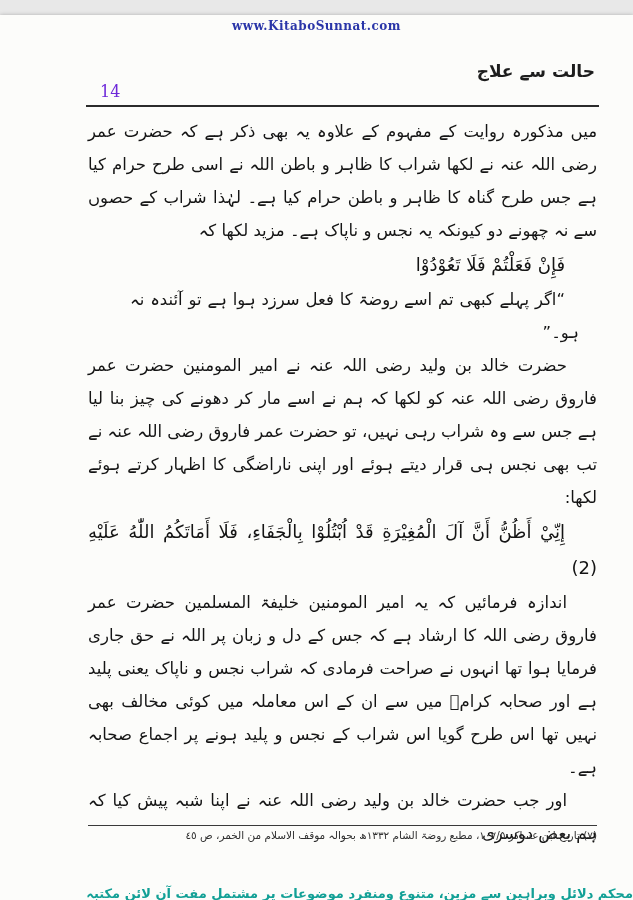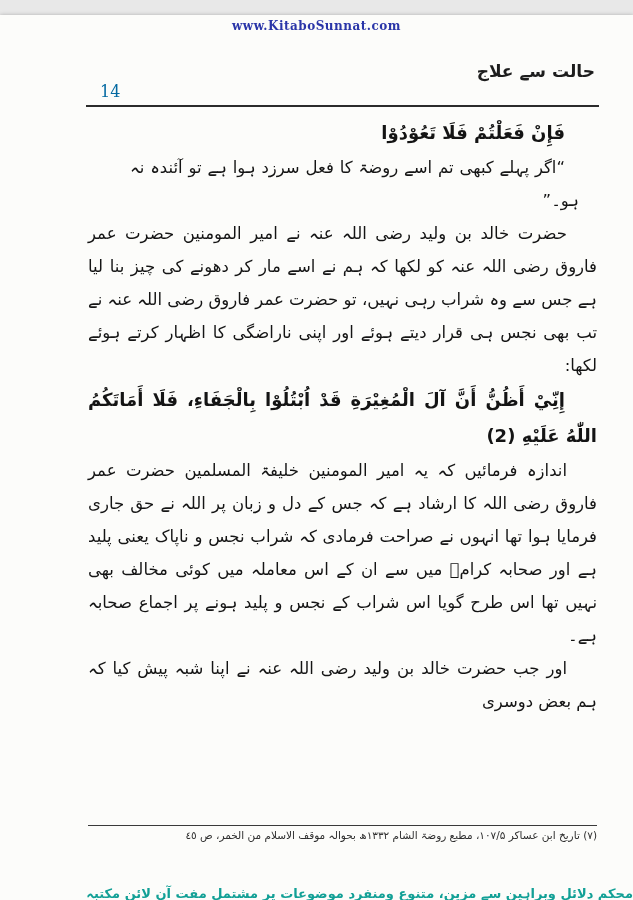"14" .page-number { color: #0369a1 -> #6d28d9 }
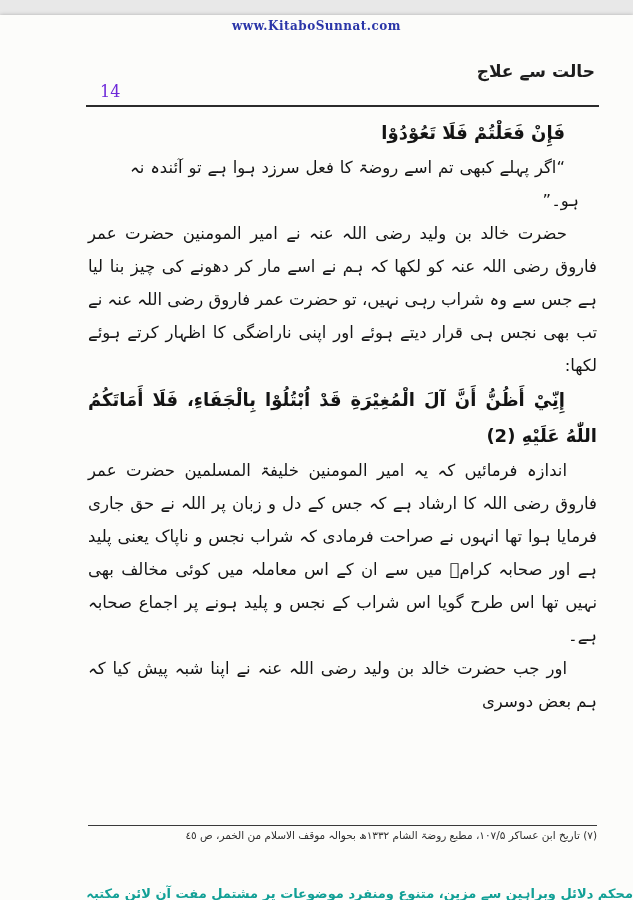"میں مذکورہ روایت کے مفہوم" div.b-paragraph { html: none -> <div>میں مذکورہ روایت کے مفہوم کے علاوہ یہ بھی ذکر ہے کہ حضرت عمر رضی اللہ عنہ نے لکھا شراب کا ظاہر و باطن اللہ نے اسی طرح حرام کیا ہے جس طرح گناہ کا ظاہر و باطن حرام کیا ہے۔ لہٰذا شراب کے حصوں سے نہ چھونے دو کیونکہ یہ نجس و ناپاک ہے۔ مزید لکھا کہ</div> }
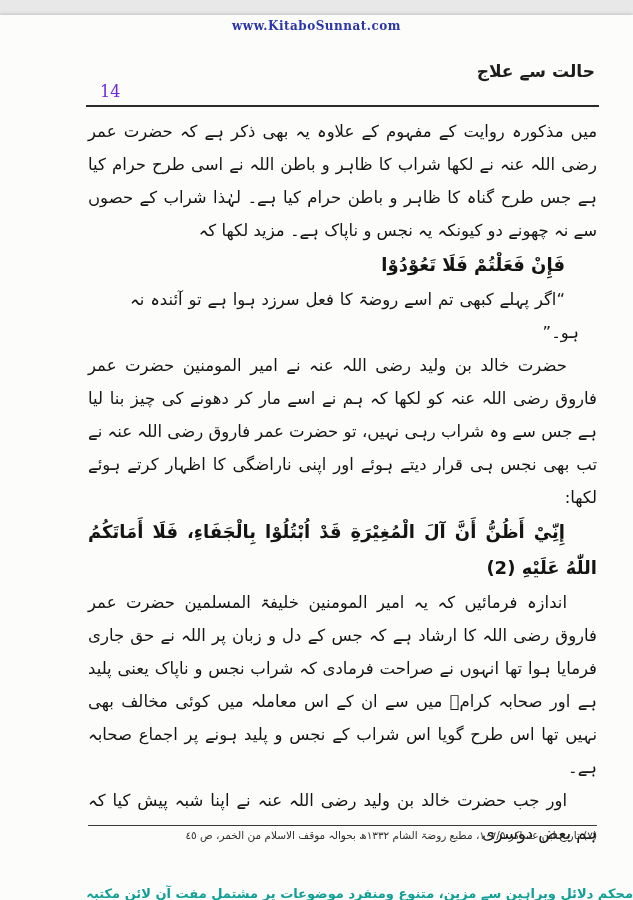"فَإِنْ فَعَلْتُمْ فَلَا تَعُوْدُوْا" .b-arabic { font-weight: bold -> normal }
